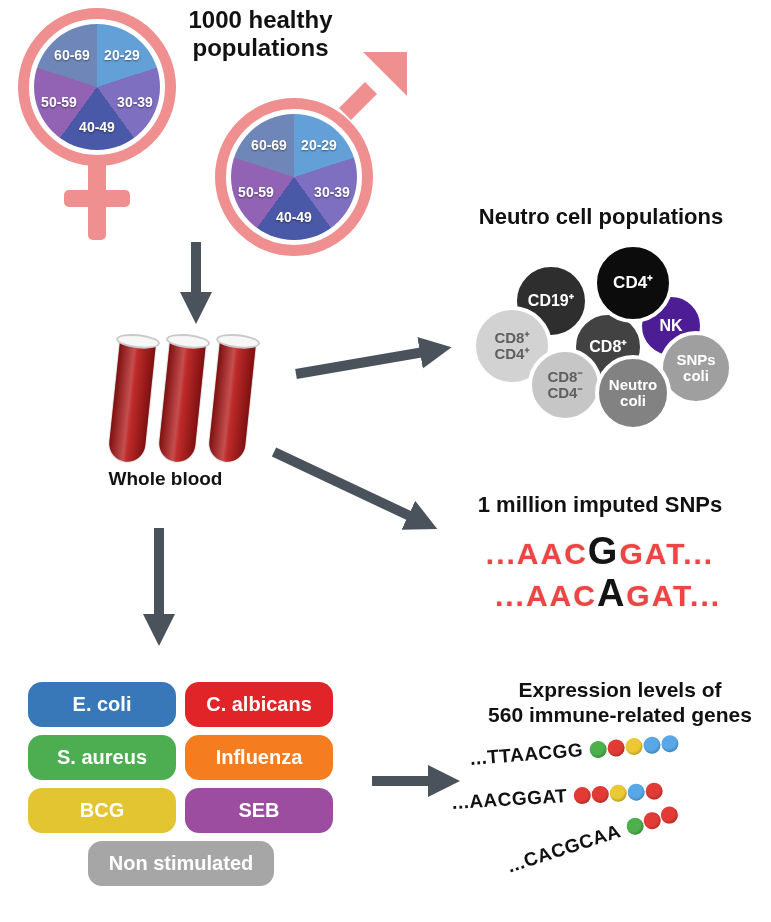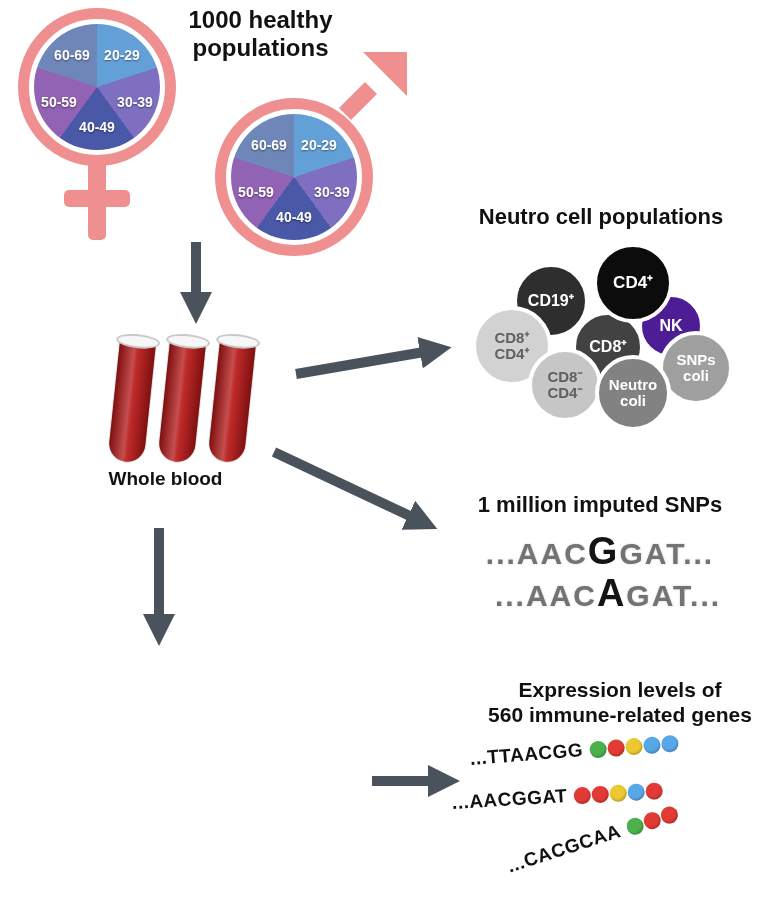"...AAC" .snp-line .dim { color: #737373 -> #ef4444 }
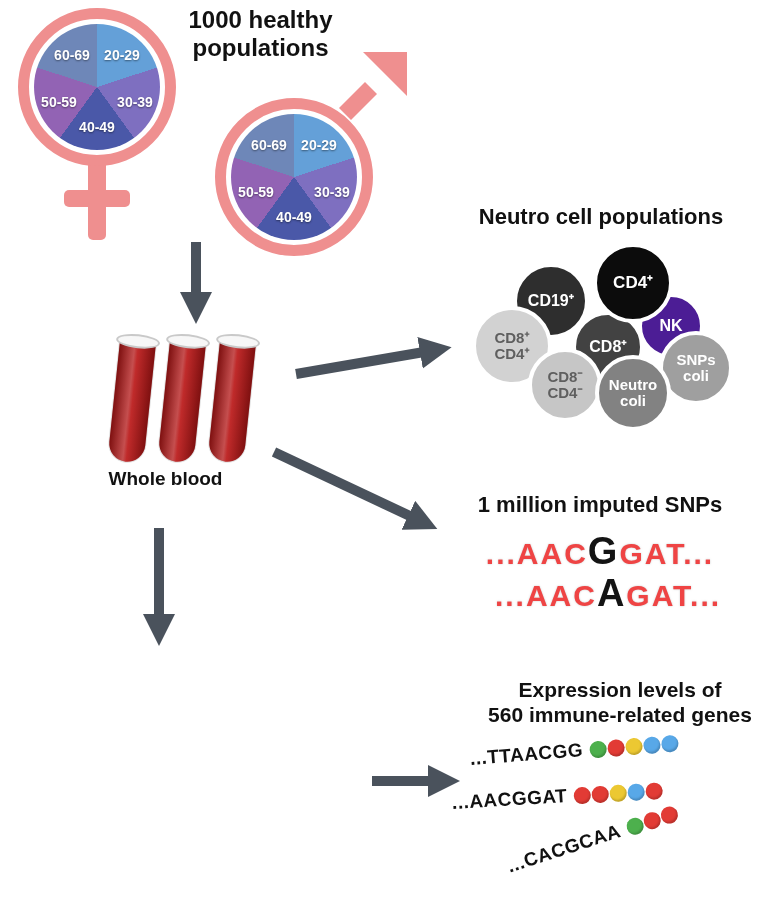"E. coli" div.pills { html: none -> <div> <div> <span>E. coli</span> </div> <div> <span>C. albicans</span> </div> <div> <span>S. aureus</span> </div> <div> <span>Influenza</span> </div> <div> <span>BCG</span> </div> <div> <span>SEB</span> </div> <div> <span>Non stimulated</span> </div> </div> }
